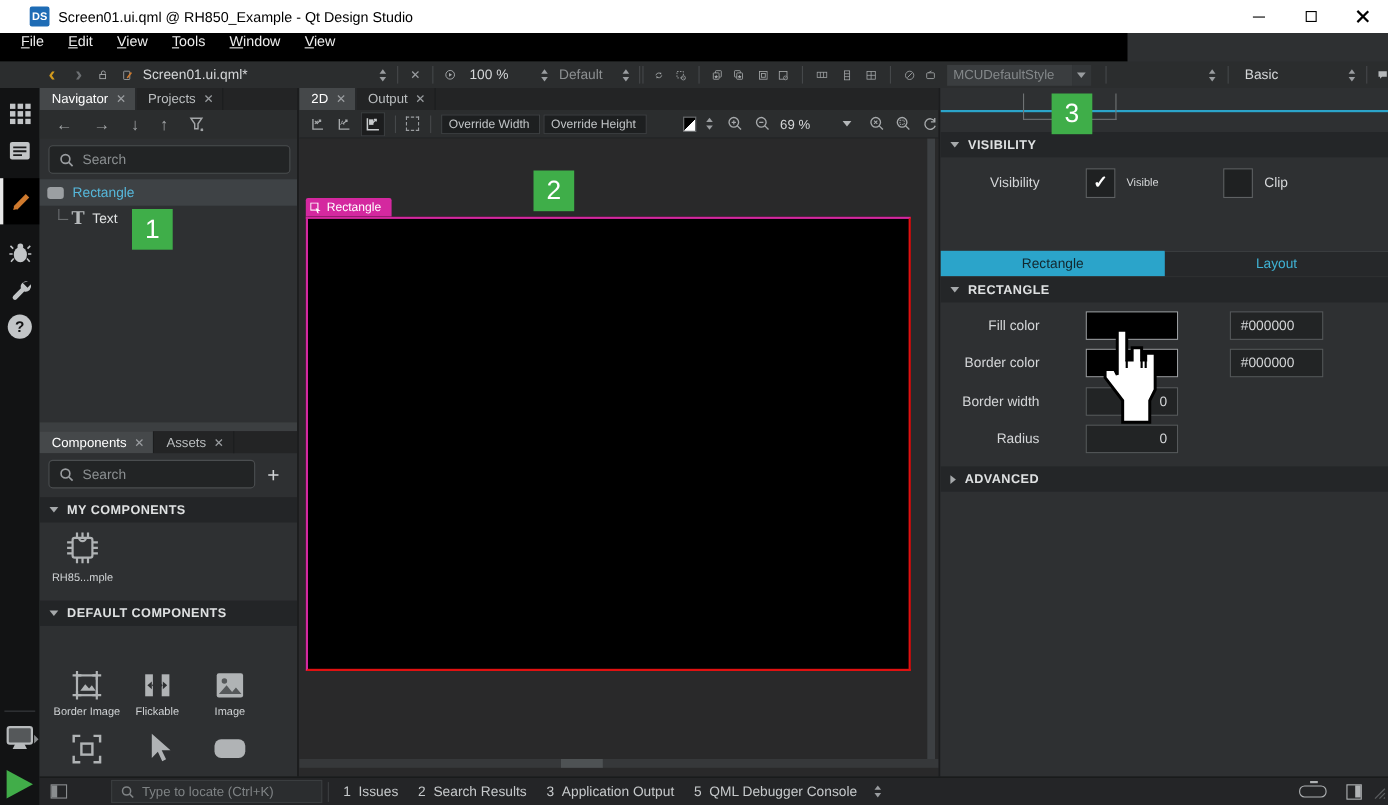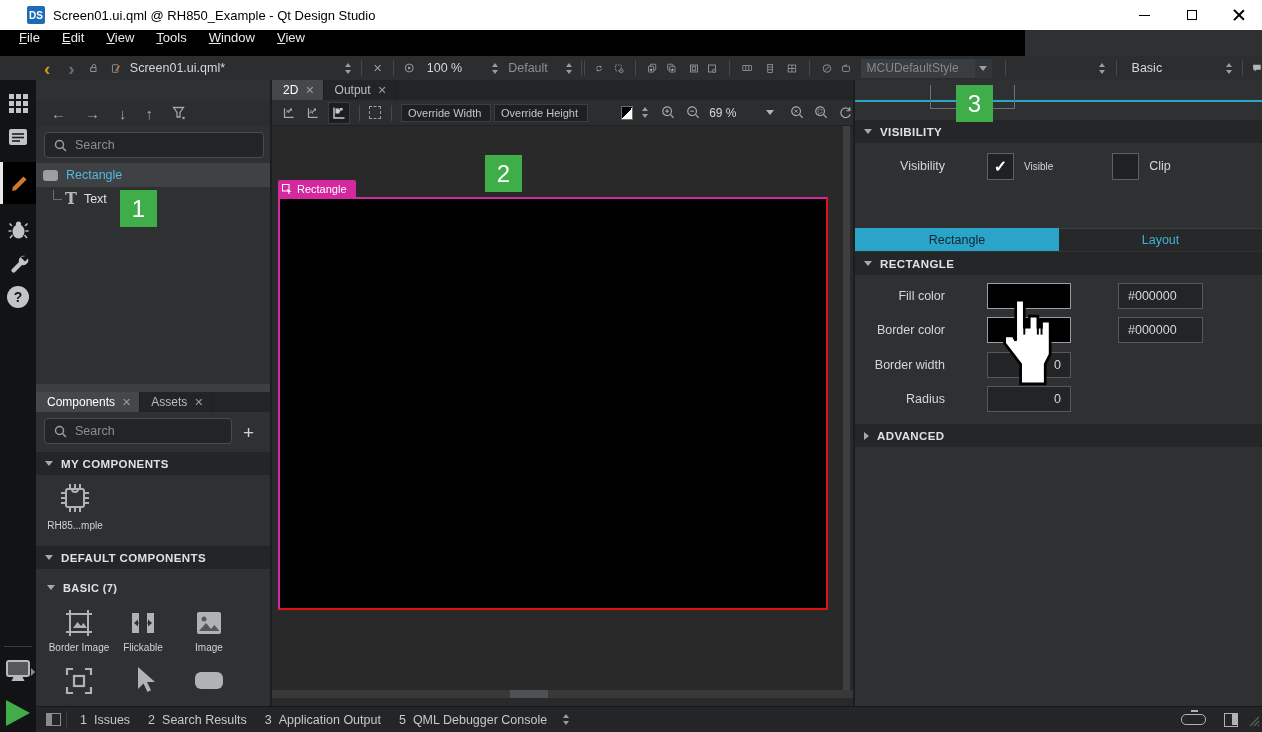"Navigator" div.tabbar { html: none -> <div> <div> <span>Navigator</span> <span></span> </div> <div> <span>Projects</span> <span></span> </div> </div> }
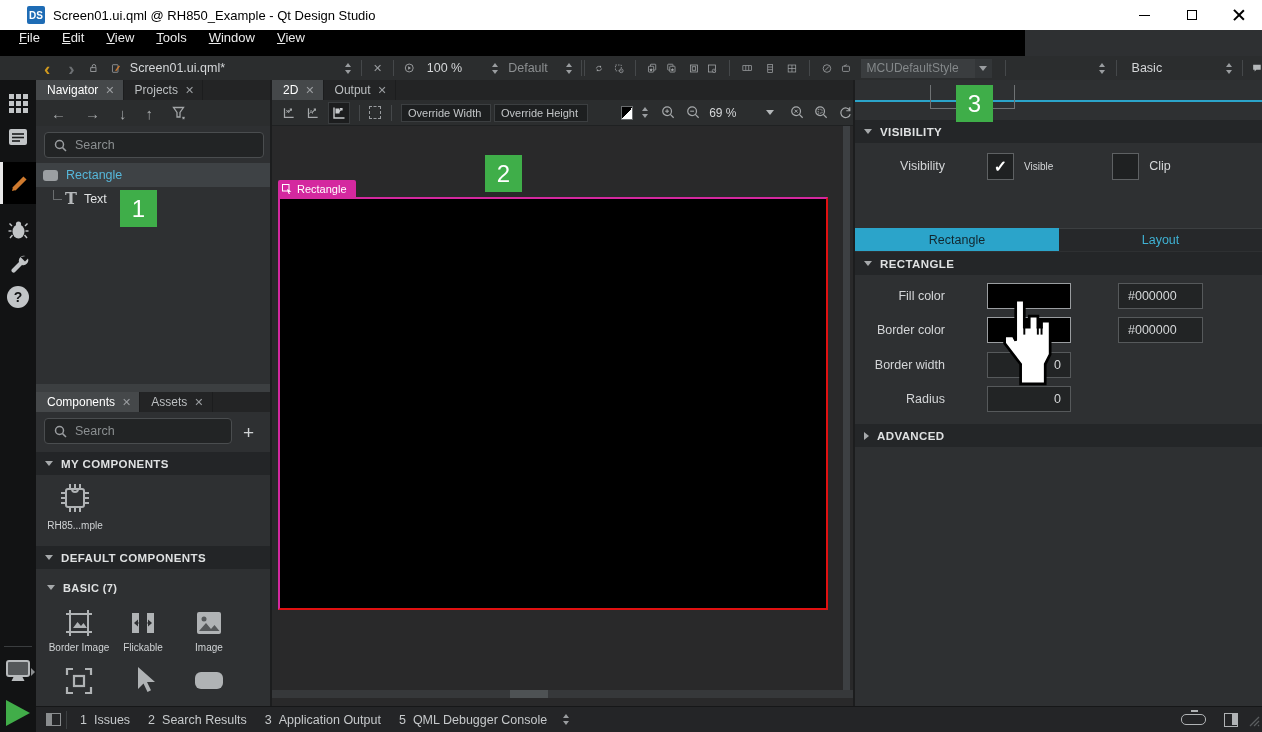"BASIC (7)" div.sec-header { html: <div> <span></span> <span>BASIC (7)</span> </div> -> none }
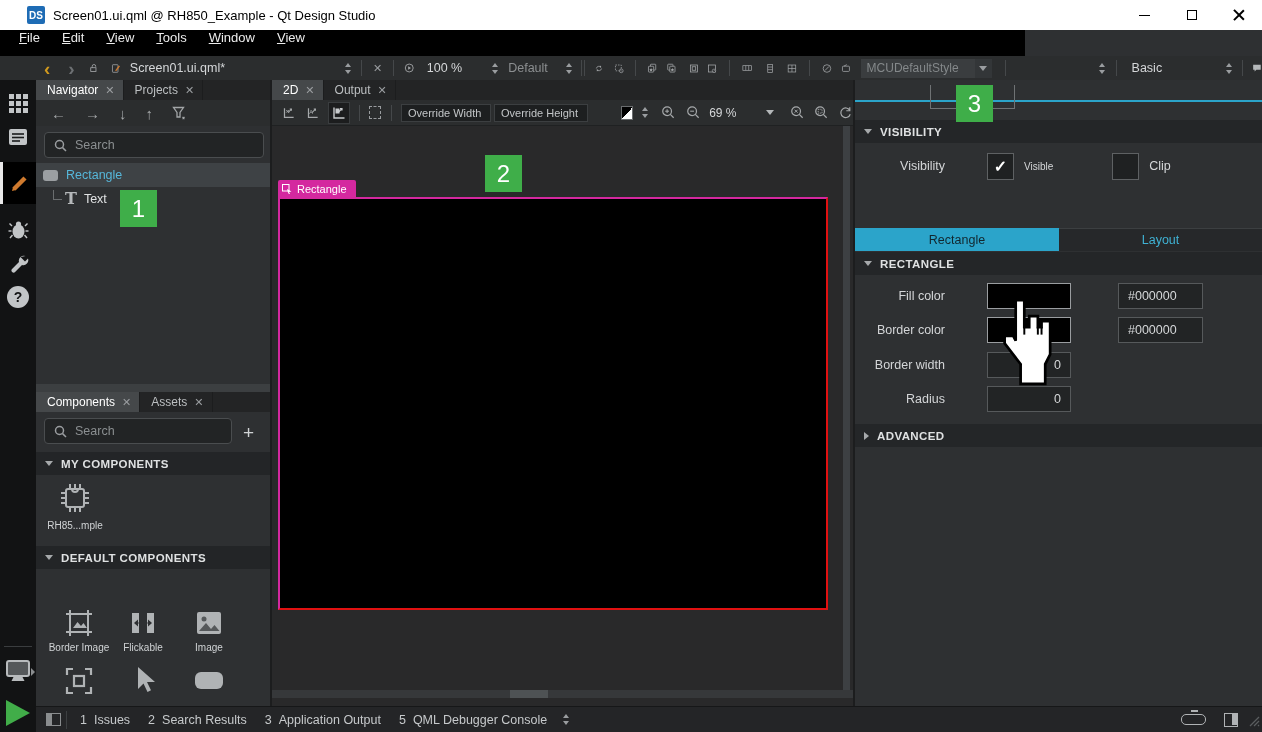"Type to locate (Ctrl+K)" div.locate { html: none -> <div> <svg> <circle></circle> <line></line> </svg> <input> </div> }
